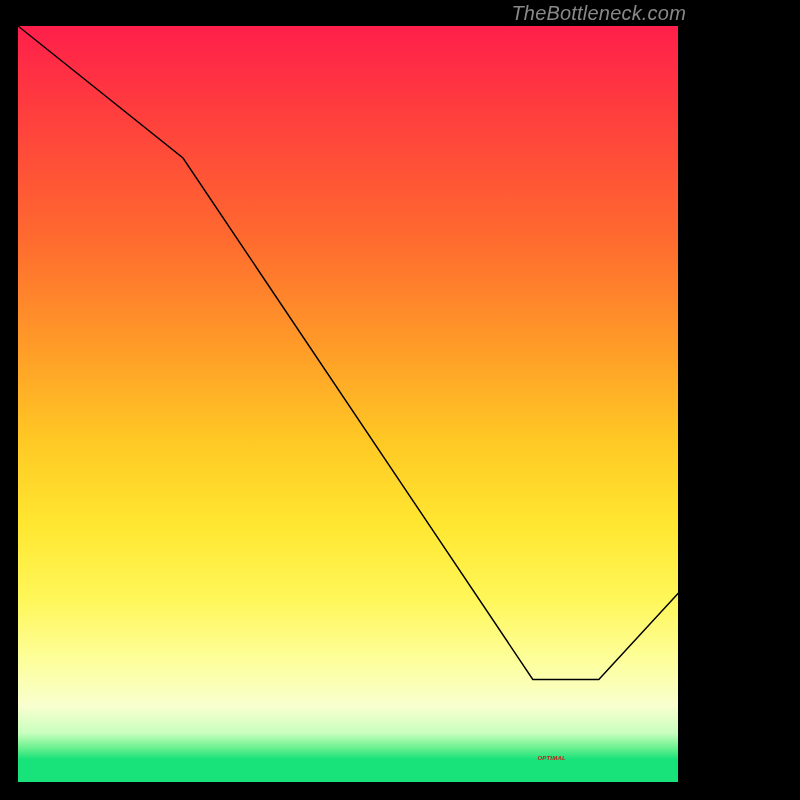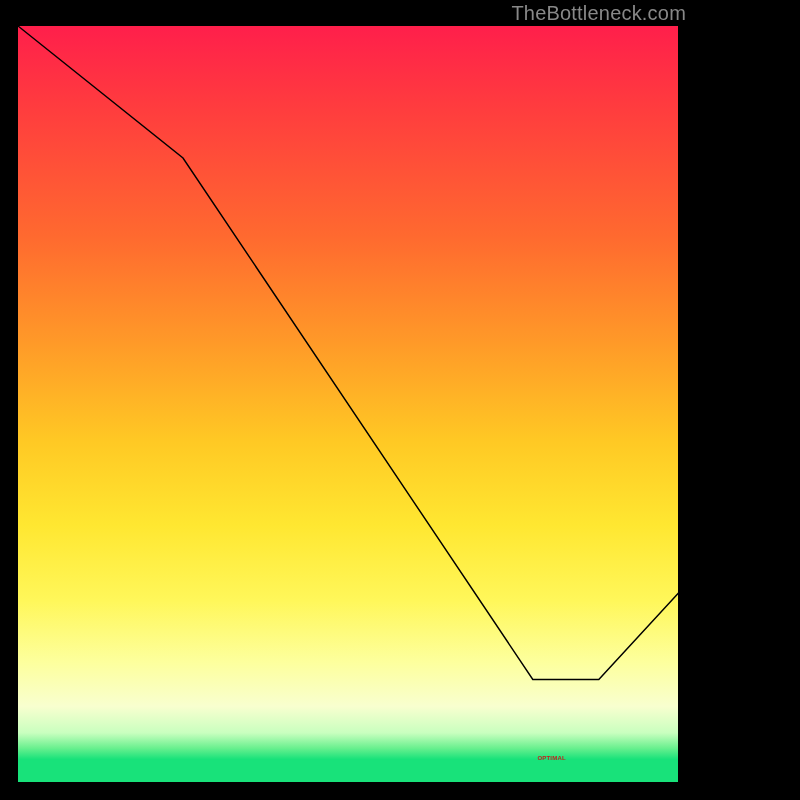"TheBottleneck.com" .frame { font-style: none -> italic }
